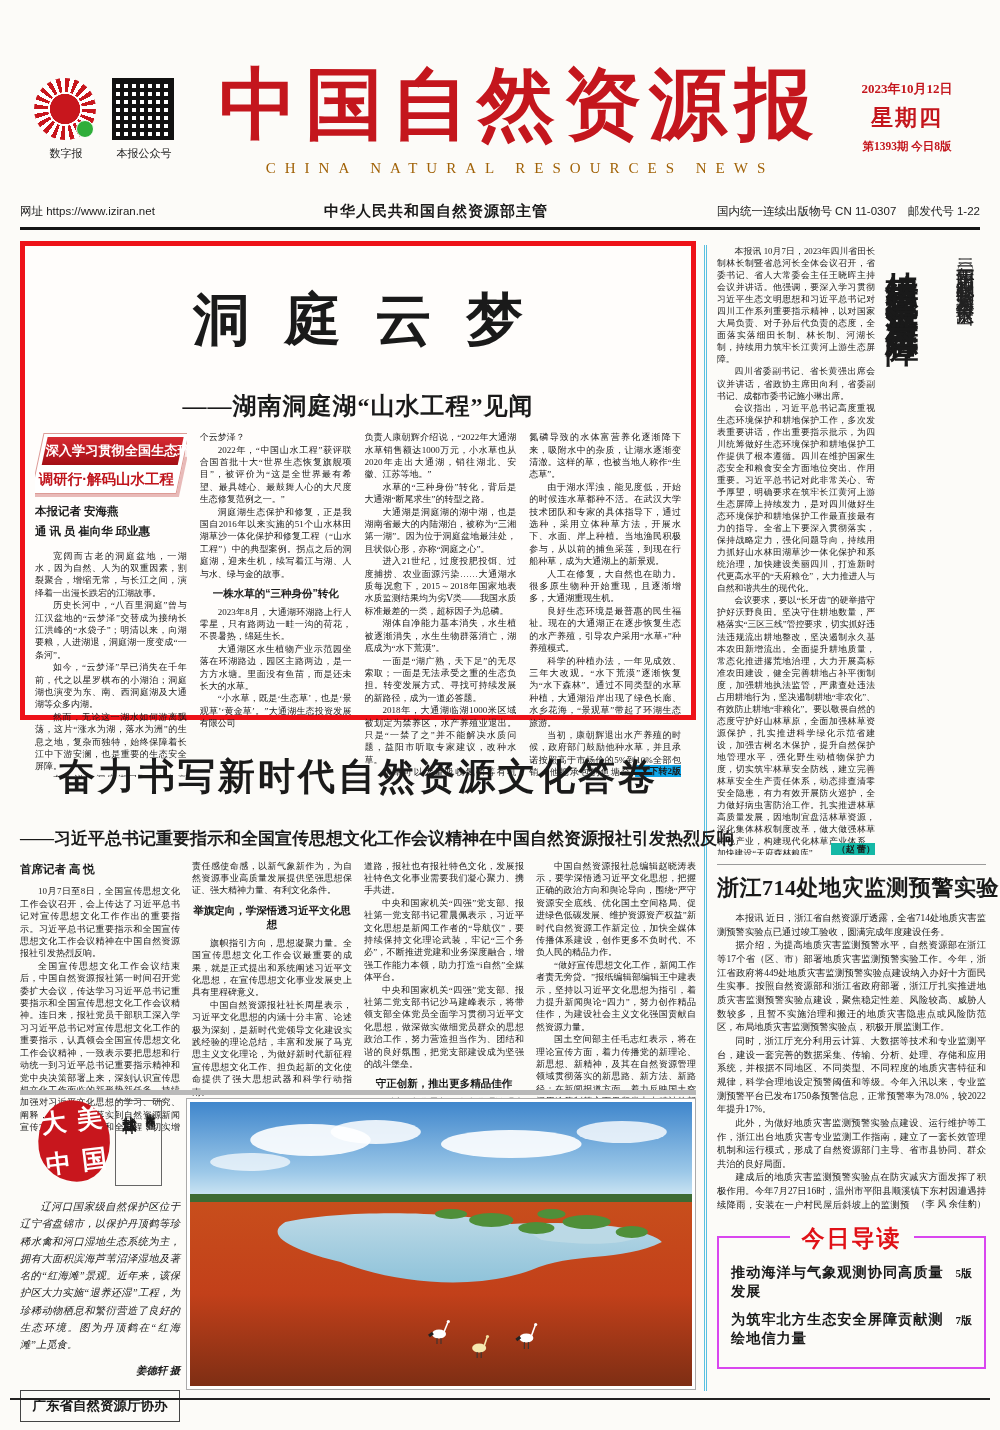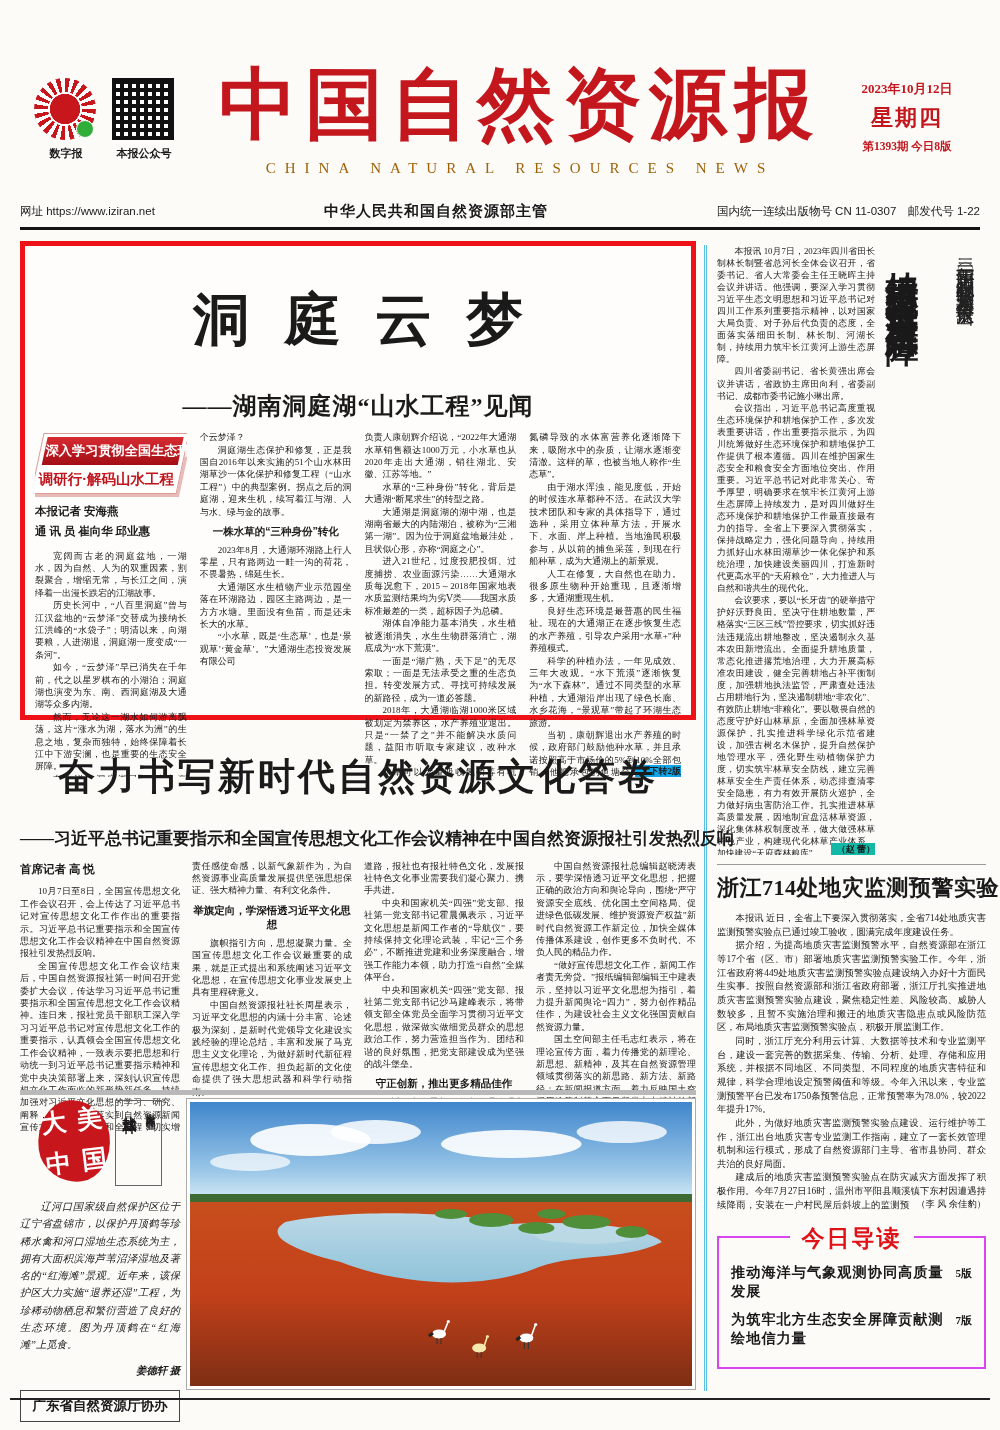"数字报" .qr-label { font-weight: 700 -> 400 }
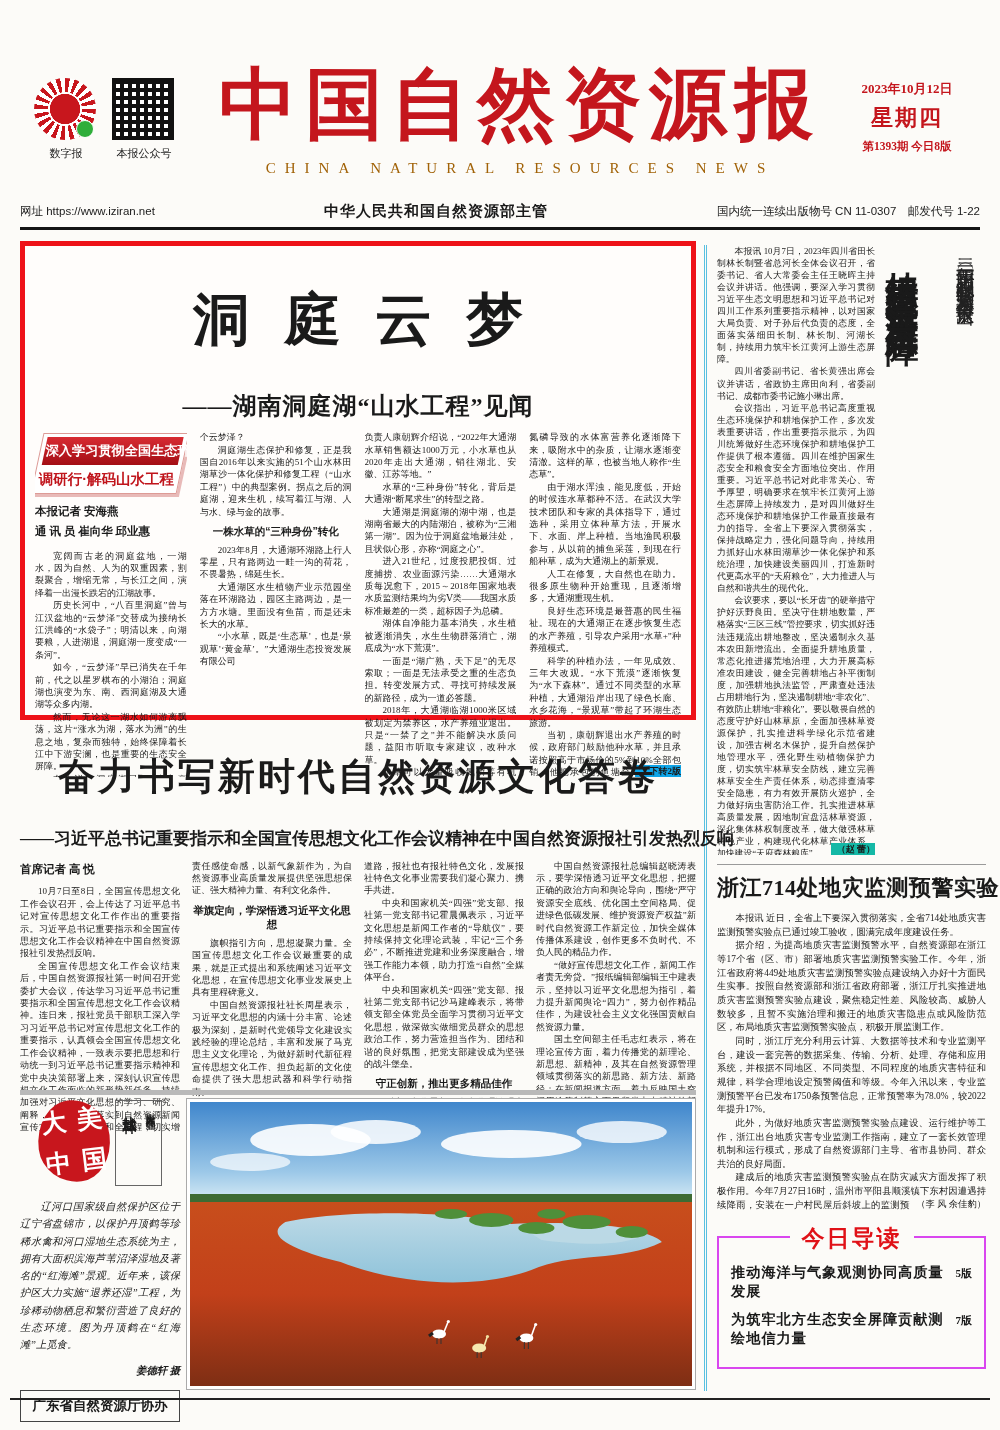"2022年，“中国山水工程”获评联合国首批十大“世界生态恢复旗舰项目”，被评价为" p.para { html: none -> <p>2022年，“中国山水工程”获评联合国首批十大“世界生态恢复旗舰项目”，被评价为“这是全世界最有希望、最具雄心、最鼓舞人心的大尺度生态修复范例之一。”</p> }
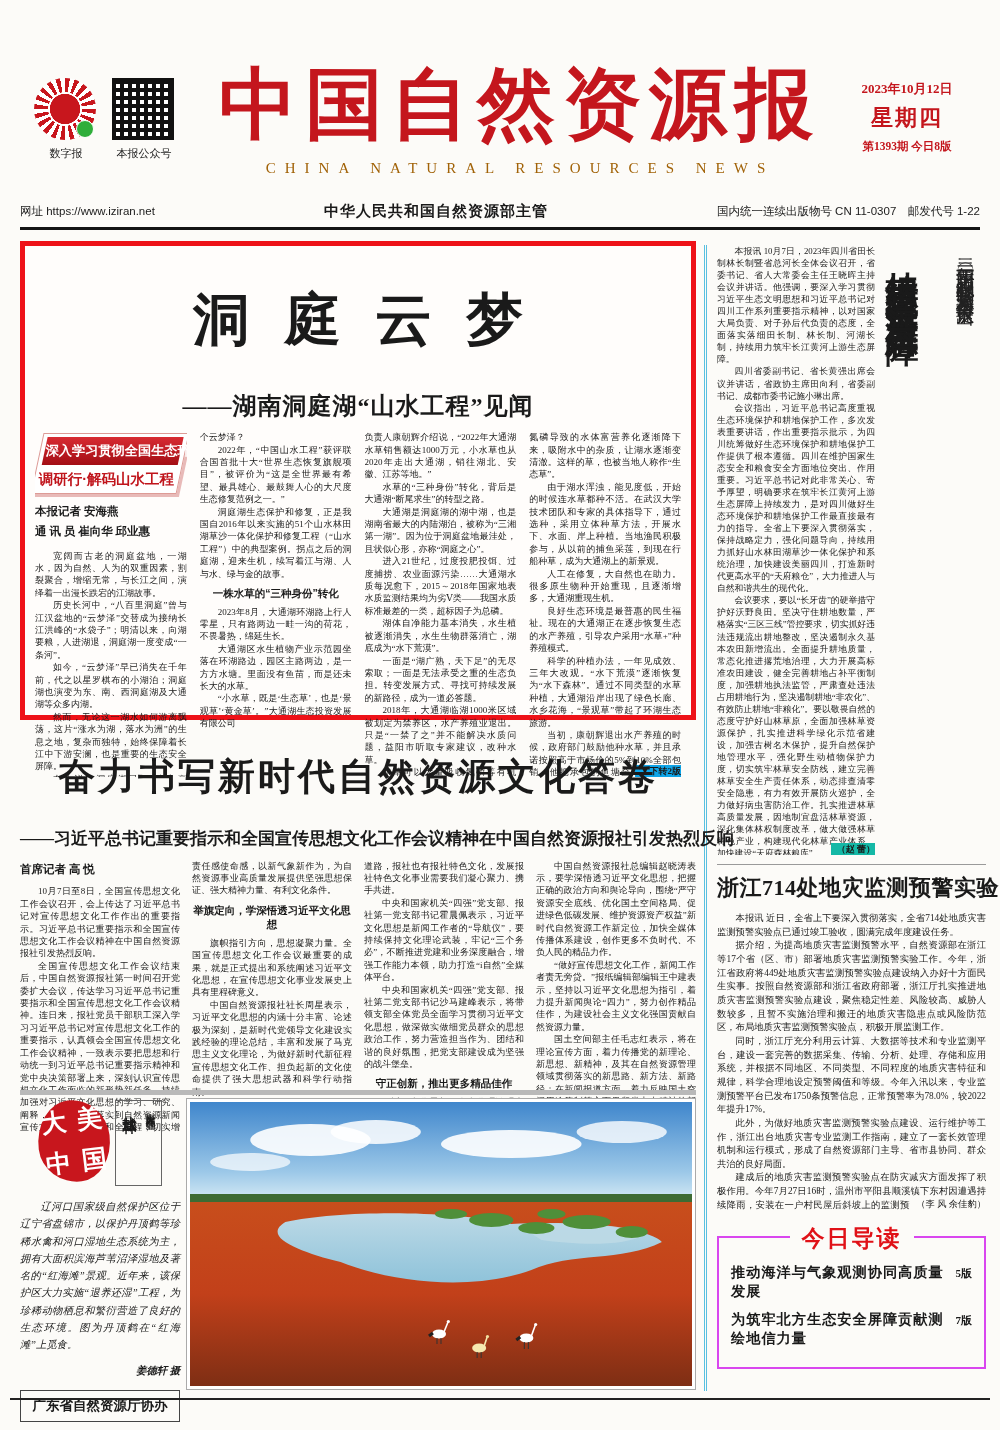"本报讯 近日，全省上下要深入贯彻落实，全省714处地质灾害监测预警实验点已通过竣工验收，圆满完成年度建设任务。" p.para { text: 全省上下要深入贯彻落实 -> 浙江省自然资源厅透露 }
